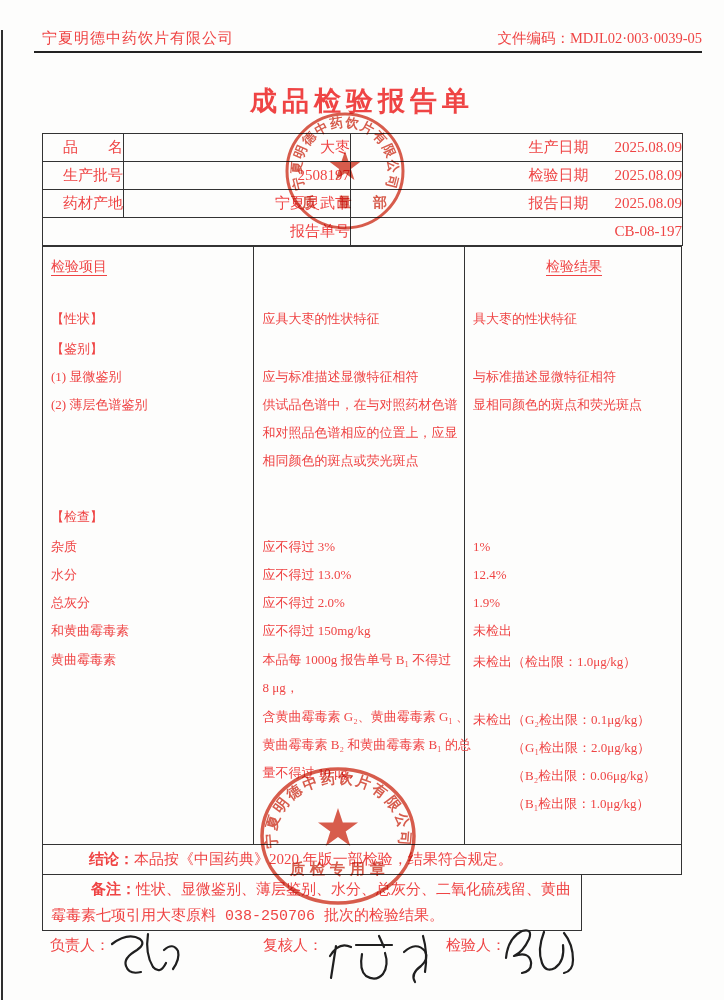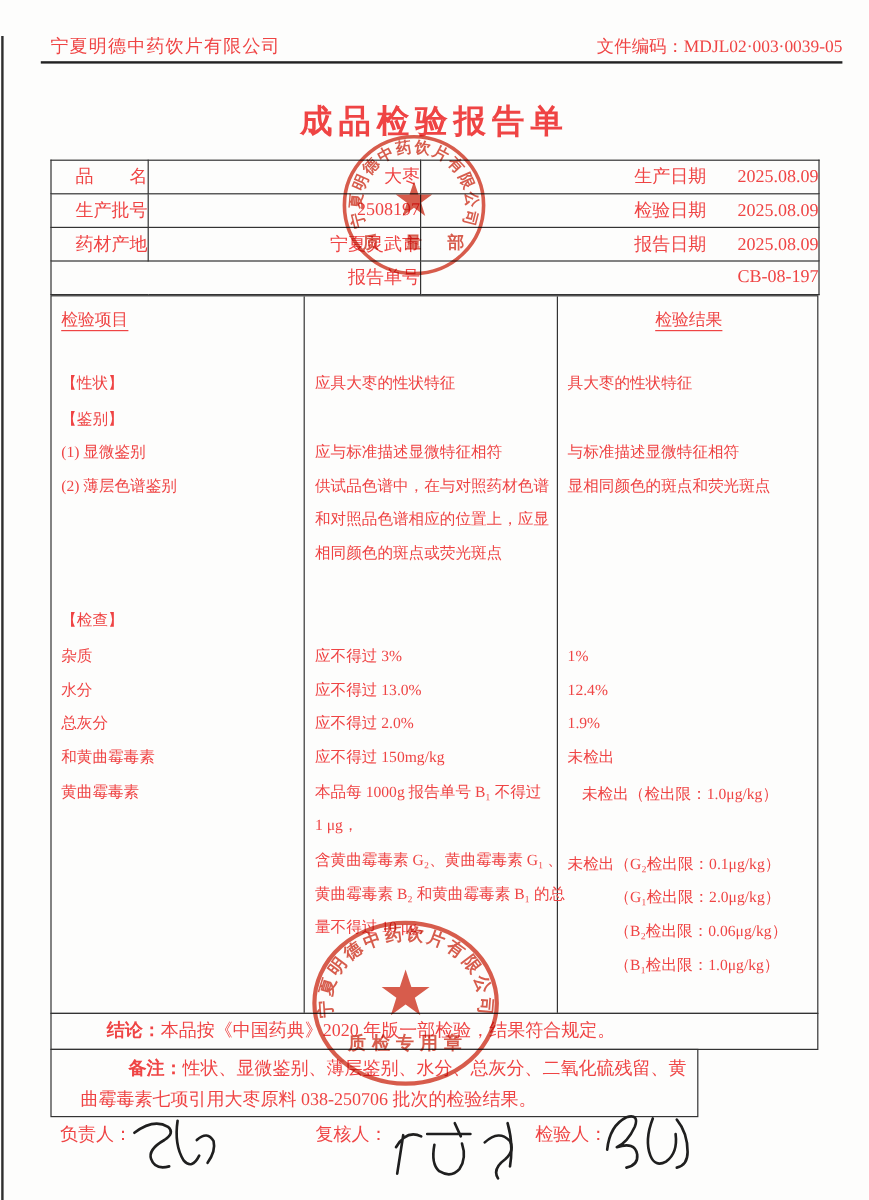"未检出（检出限：1.0μg/kg）" div.spec-line { margin-left: 12px -> none }
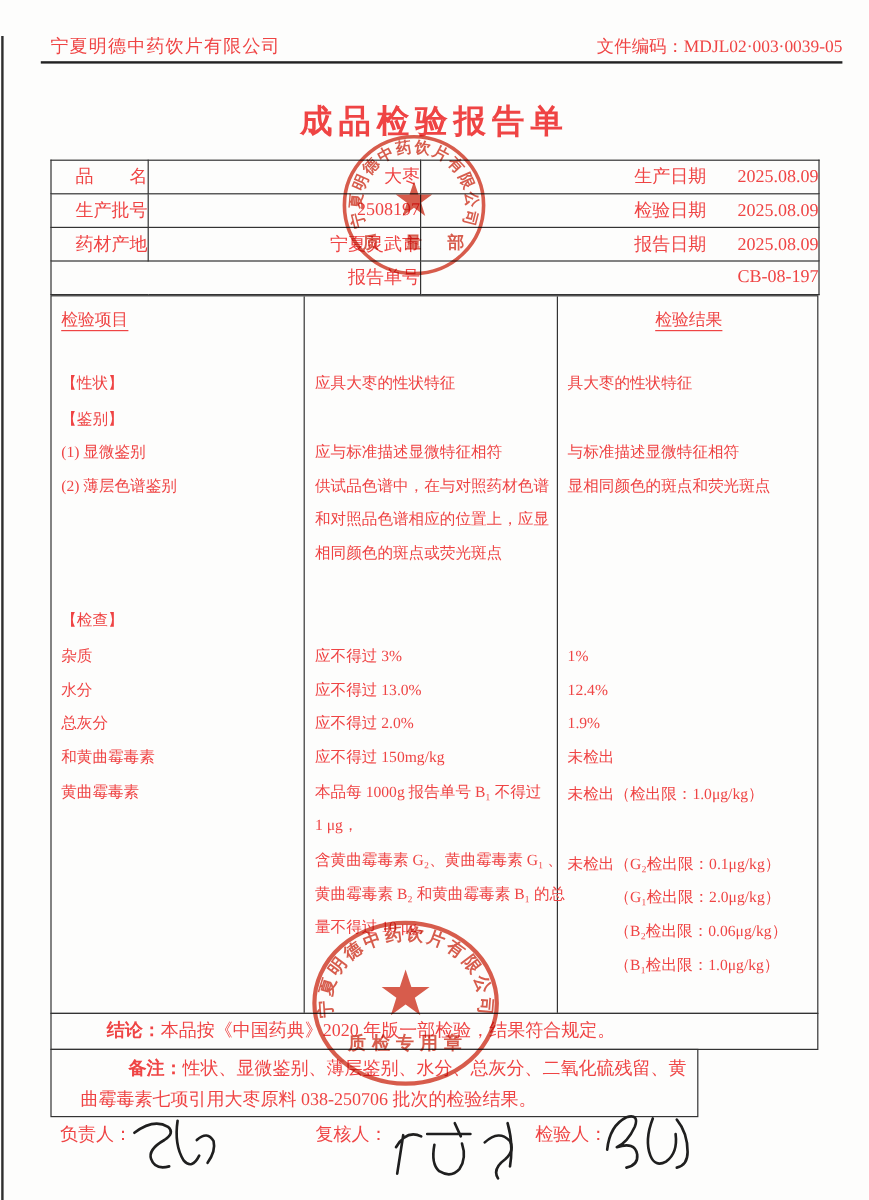"1 μg，" div.spec-line { text: 1 -> 8 }
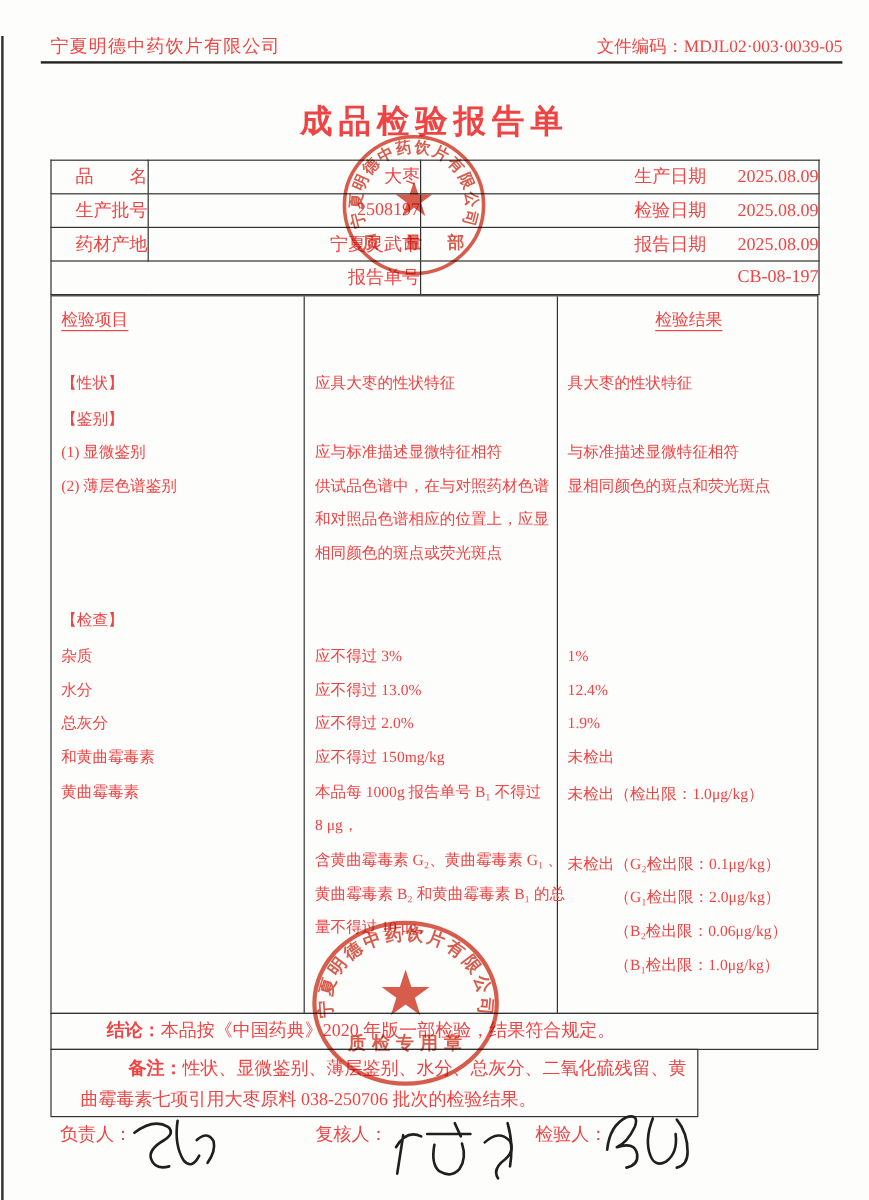"备注：性状、显微鉴别、薄层鉴别、水分、总灰分、二氧化硫残留、黄曲霉毒素七项引用大" .remark { font-family: none -> Liberation Mono, monospace; padding: 3px 8px 0 24px -> 3px 8px 0 8px }
